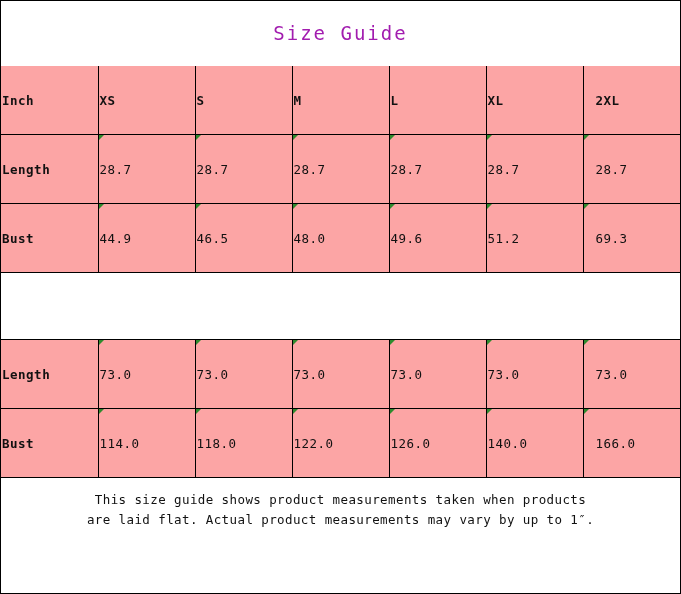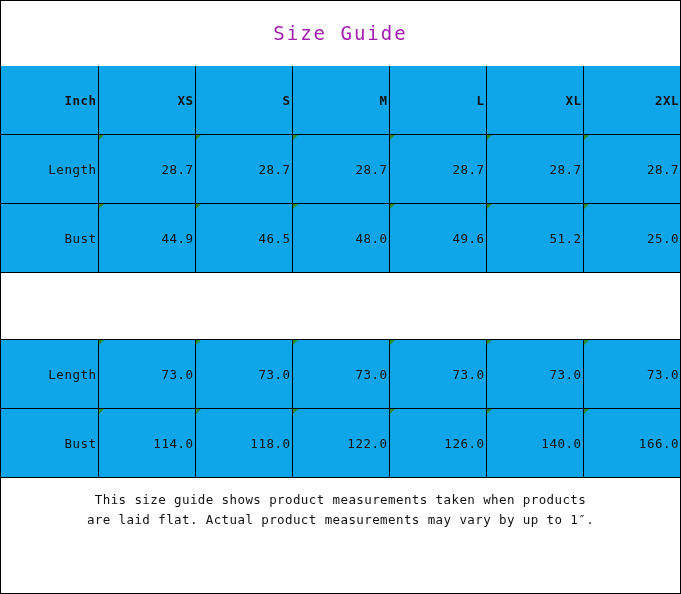"Inch" table.size-table td { background: #0ea5e9 -> #fca5a5; text-align: right -> left }
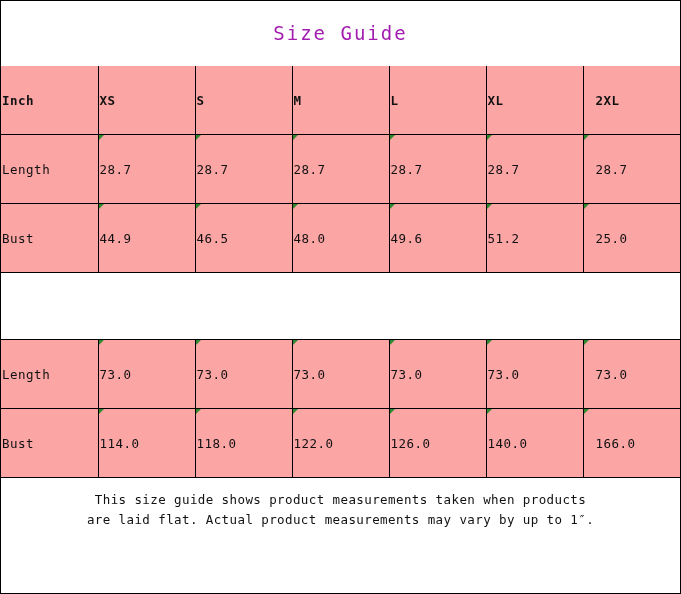"Length" table.size-table td.rowlabel { font-weight: normal -> bold }
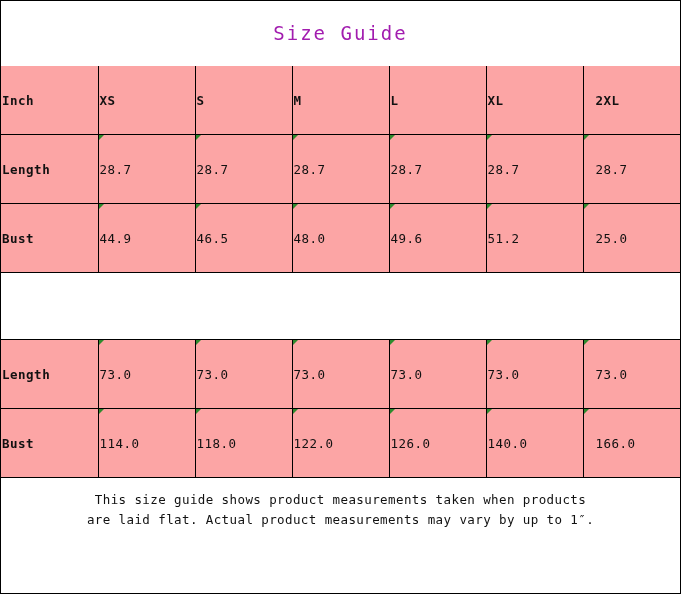"25.0" td.corner { text: 25.0 -> 69.3 }
